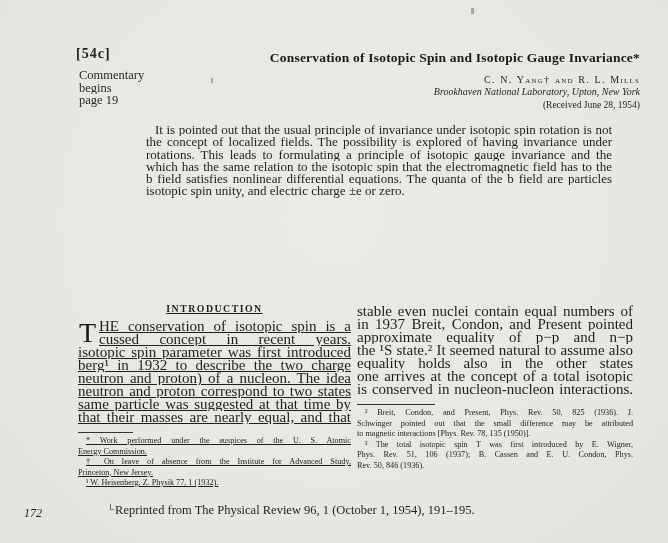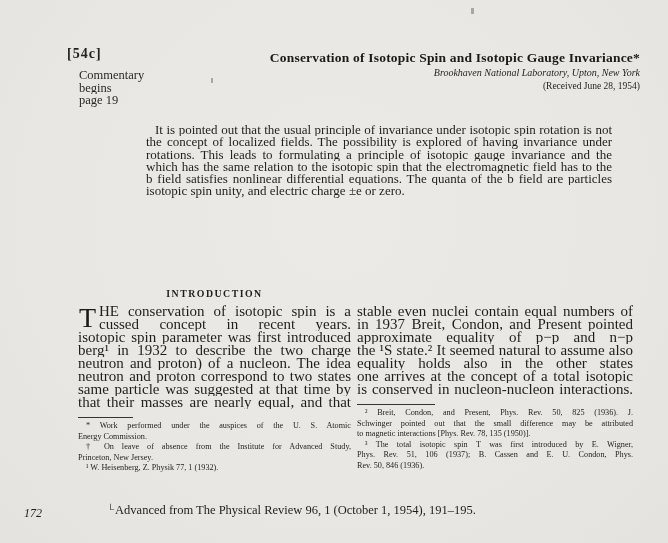"[54c]" .paper-id { left: 67px -> 76px }
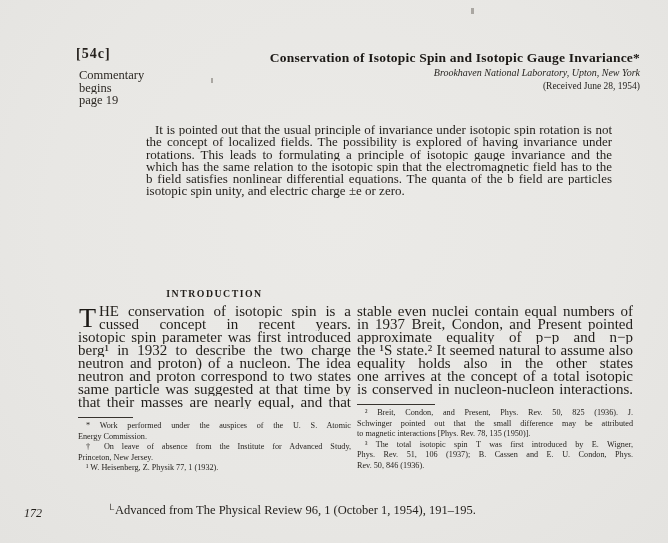"C. N. Yang† and R." div.byline { html: none -> <div>C. N. Yang† and R. L. Mills</div> }
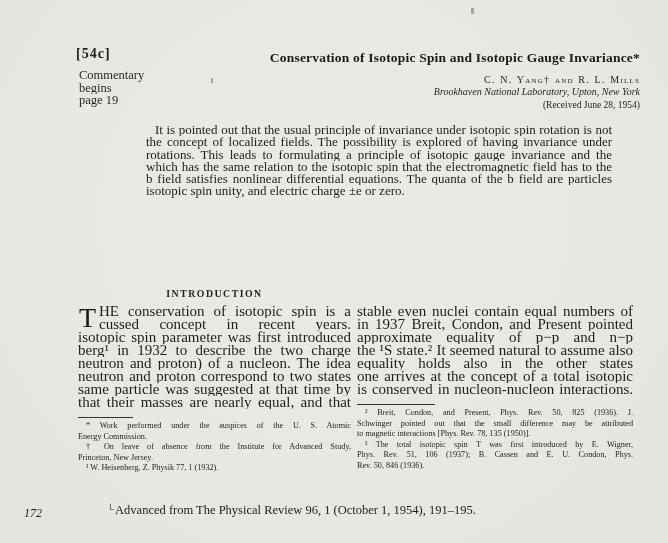"INTRODUCTION" .col-left { text-decoration: none -> underline; top: 288px -> 303px }
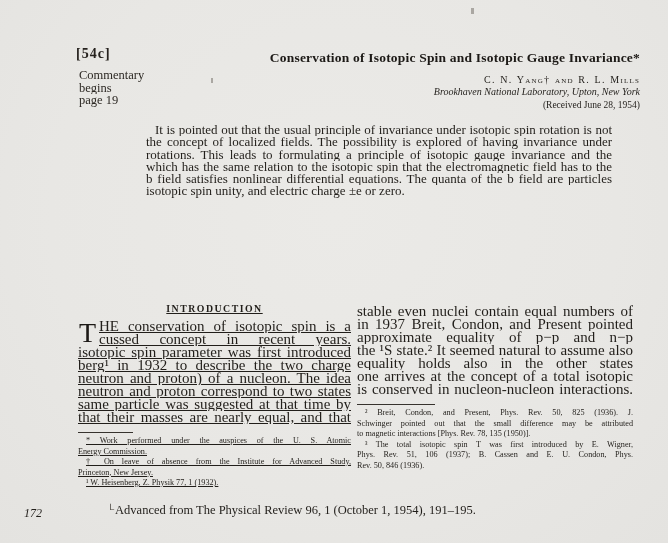"Advanced from" span { text: Advanced -> Reprinted }
